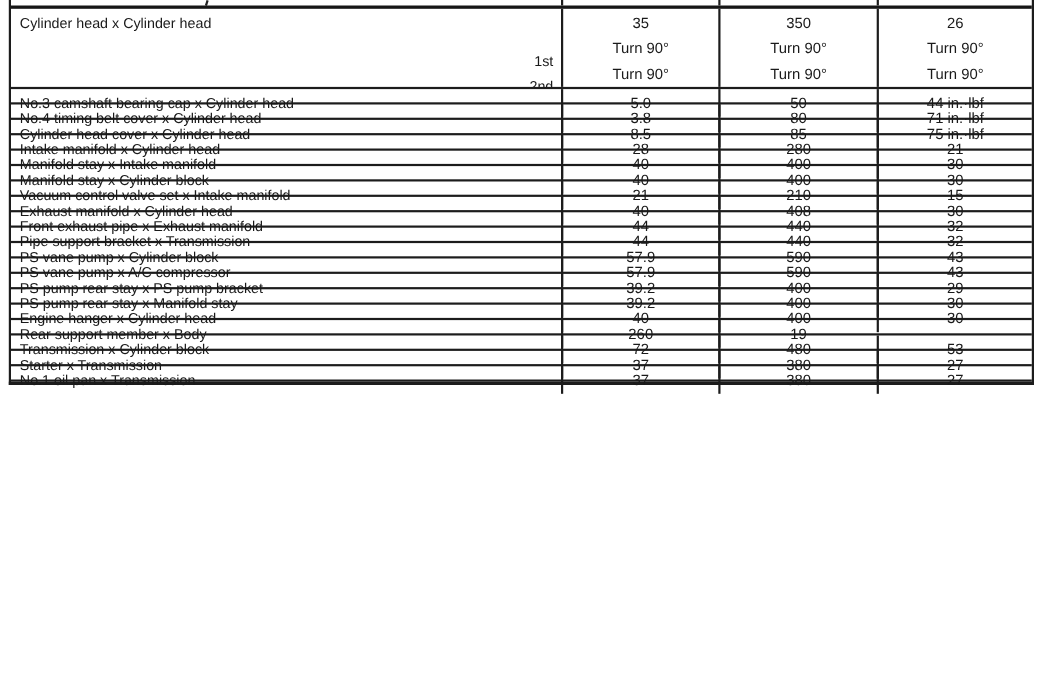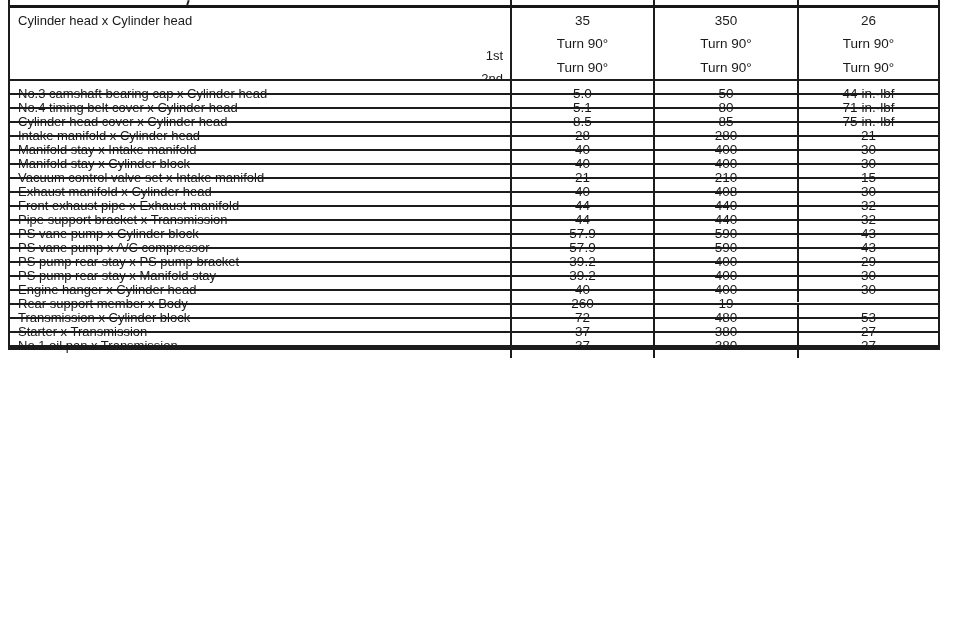"5.1" div.cell { text: 5.1 -> 3.8 }
